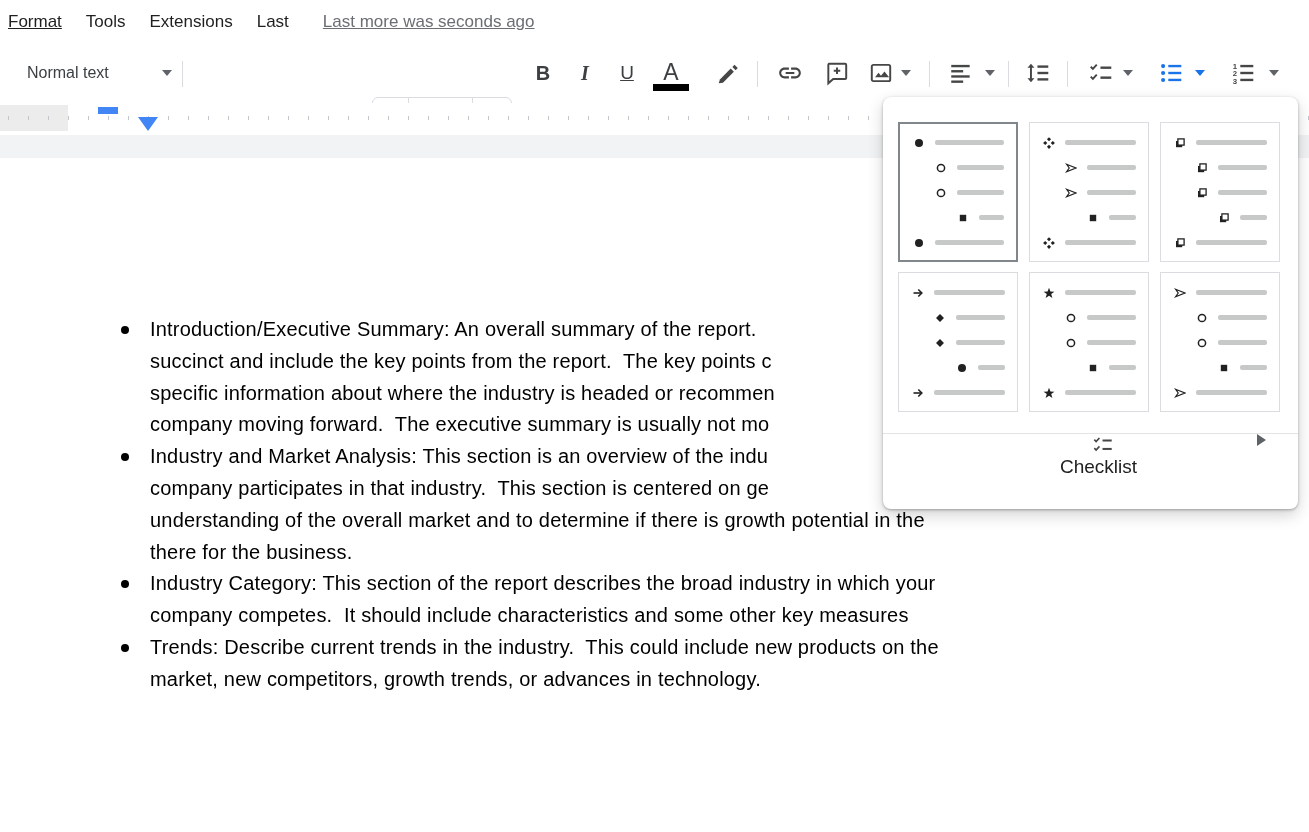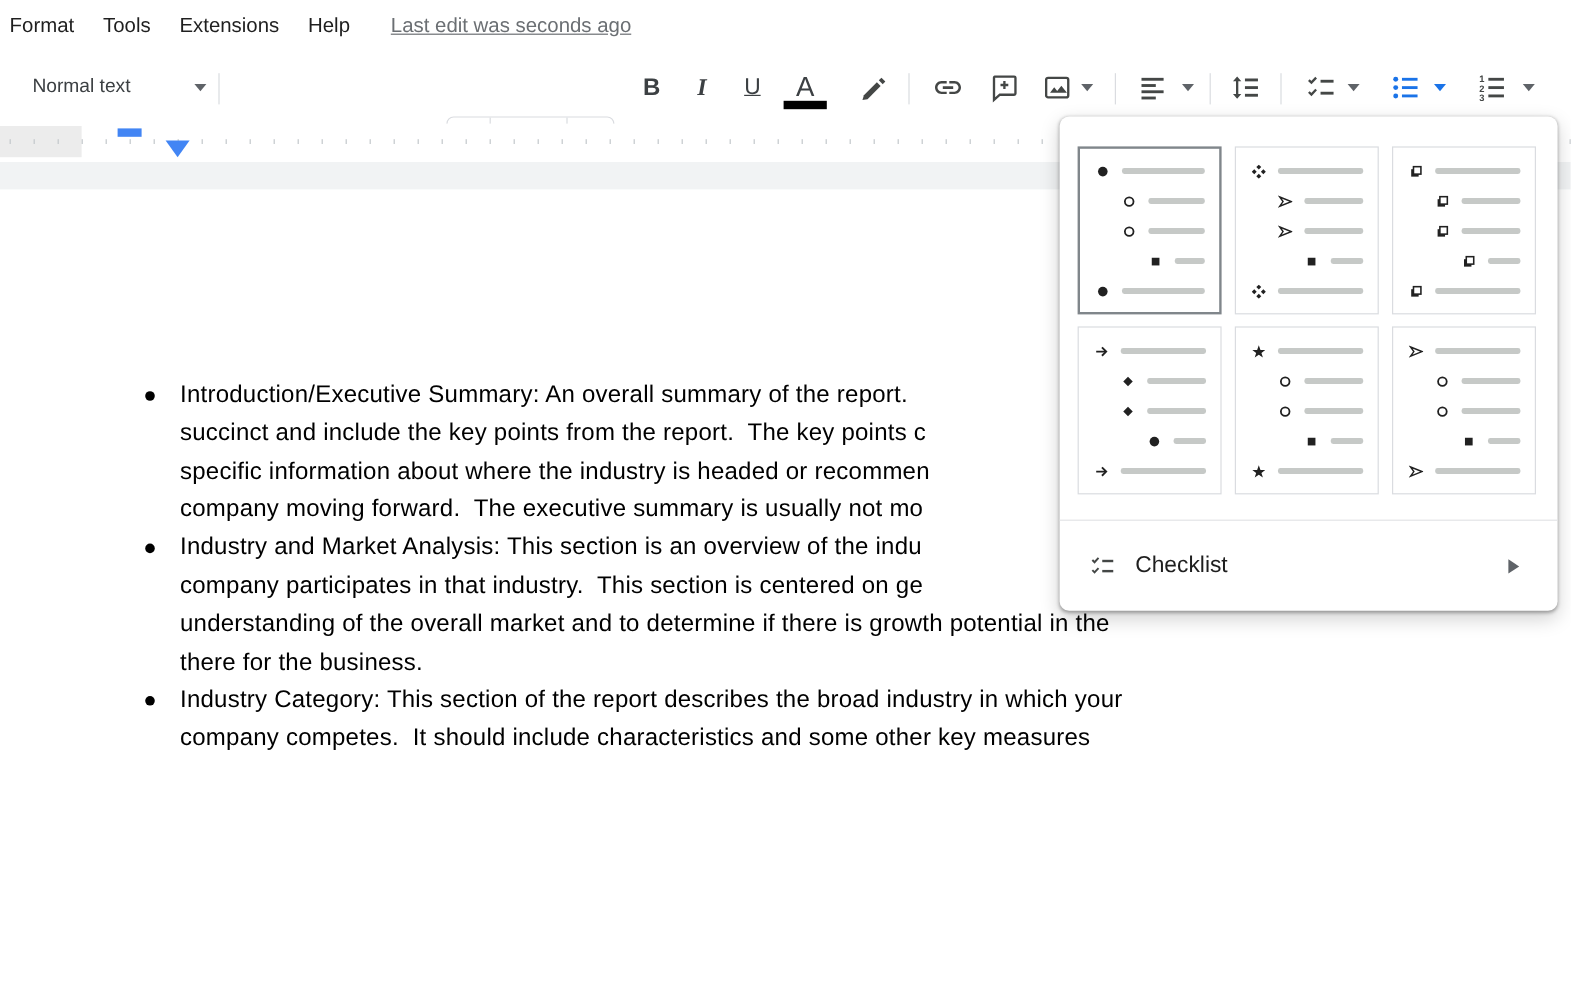"Format" .menu-item:first-child { text-decoration: none -> underline }
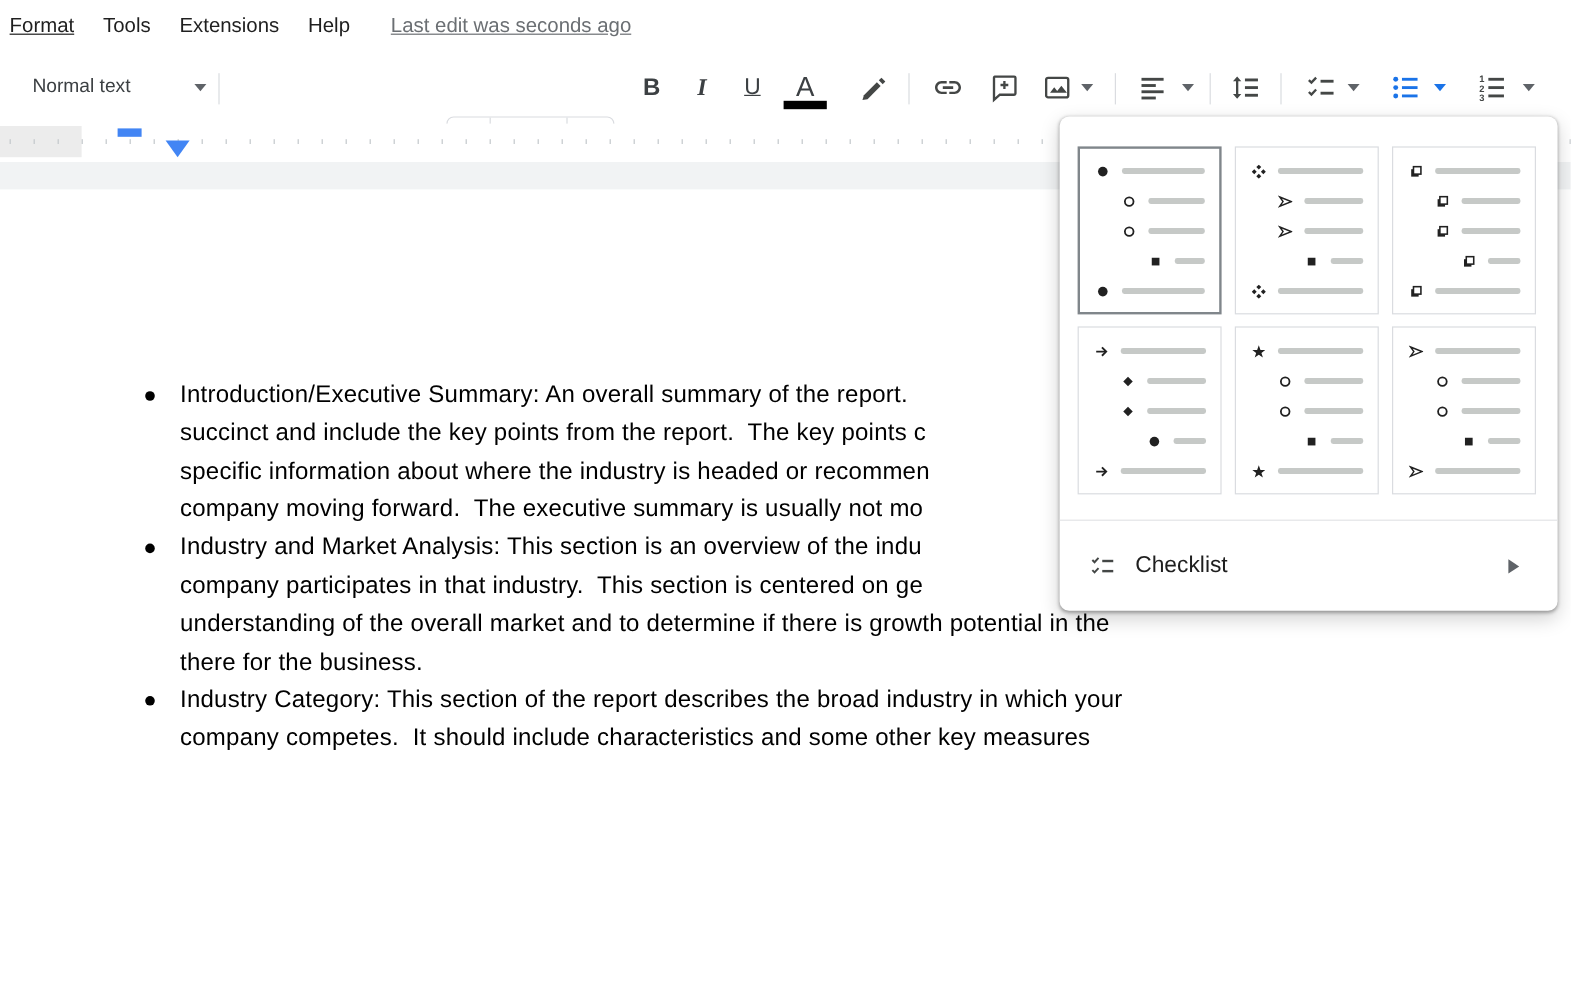"Help" div.menu-item { text: Help -> Last }
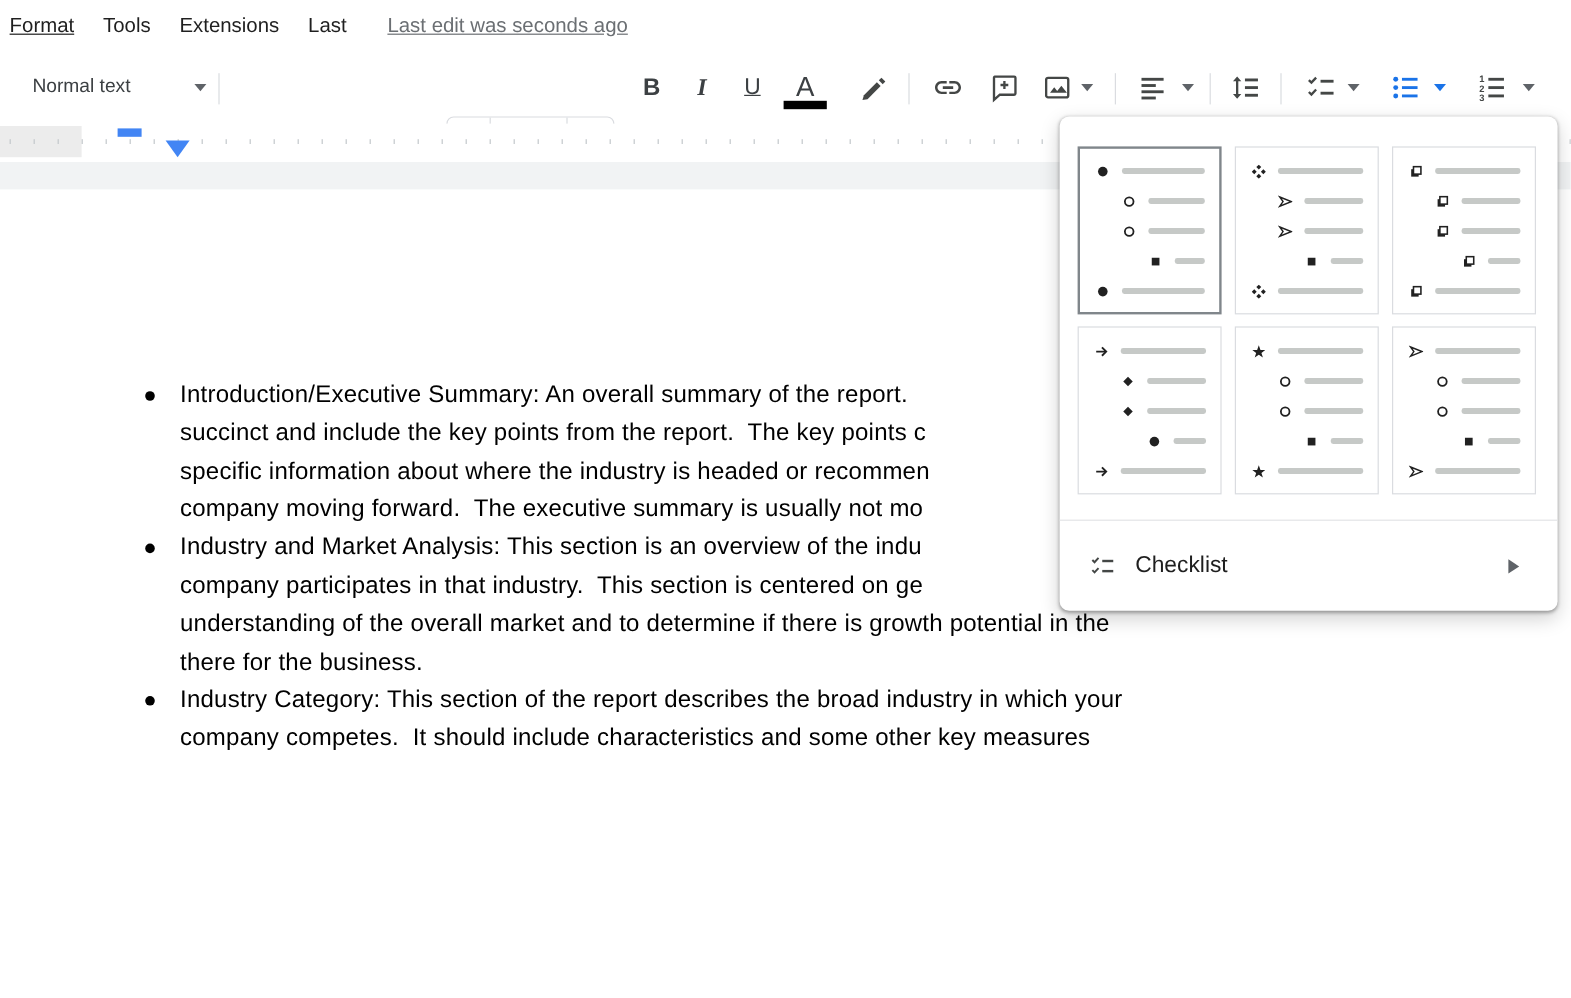"Last edit was seconds ago" div.last-edit { text: edit -> more }
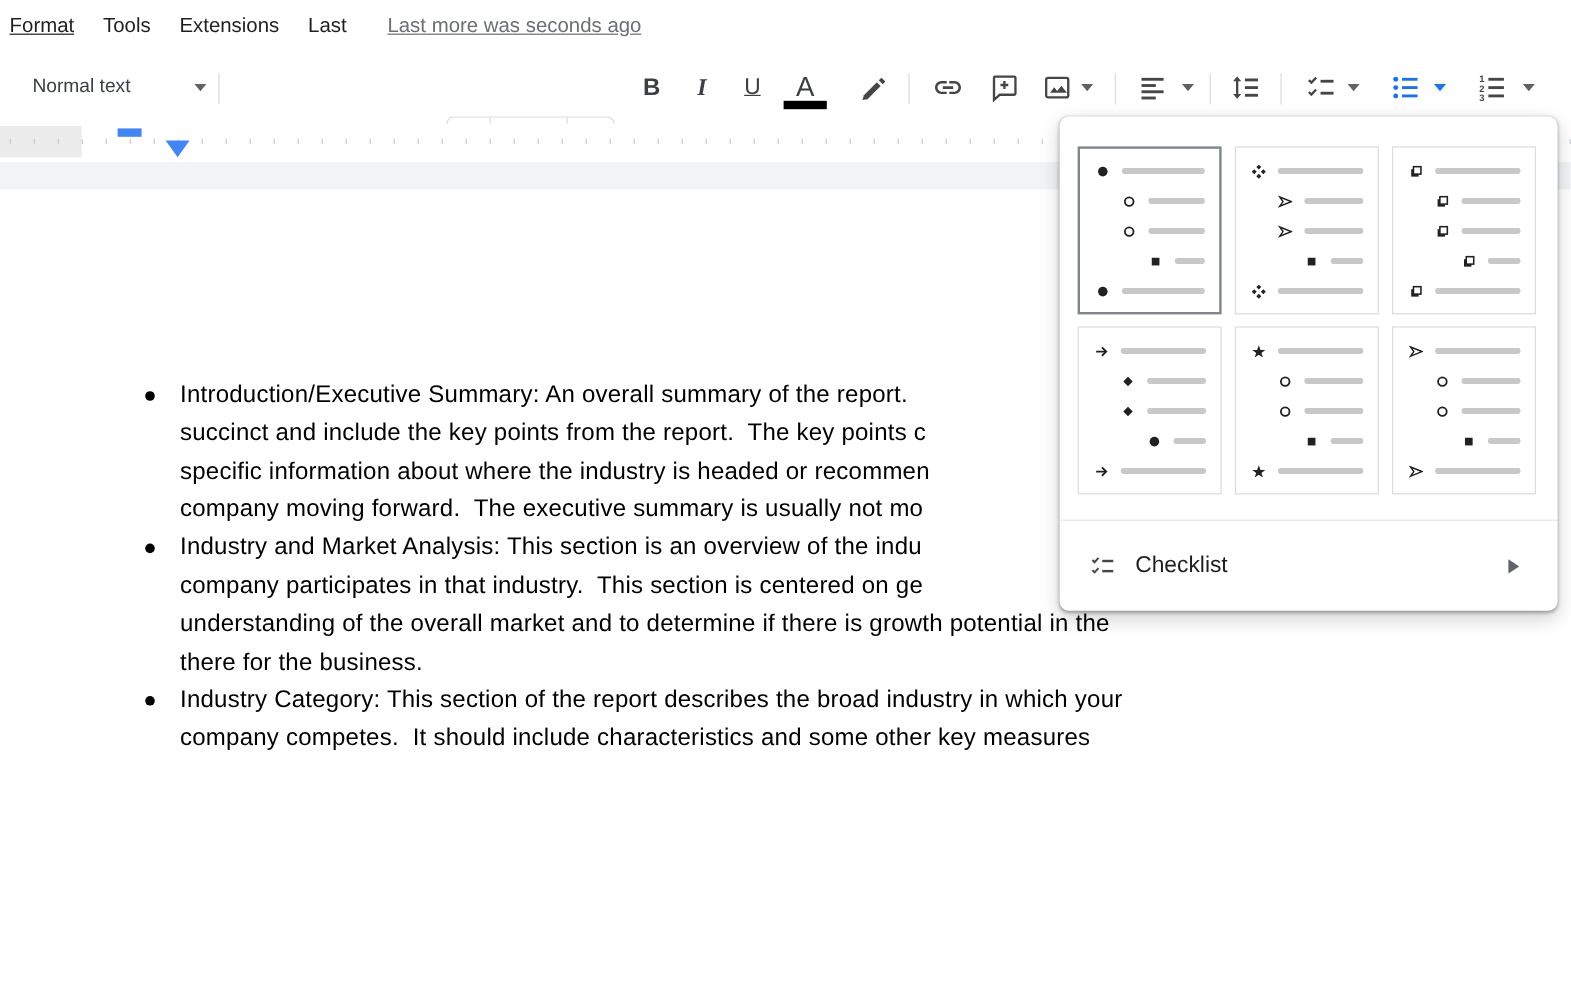"Checklist" .checklist-row { flex-direction: none -> column }
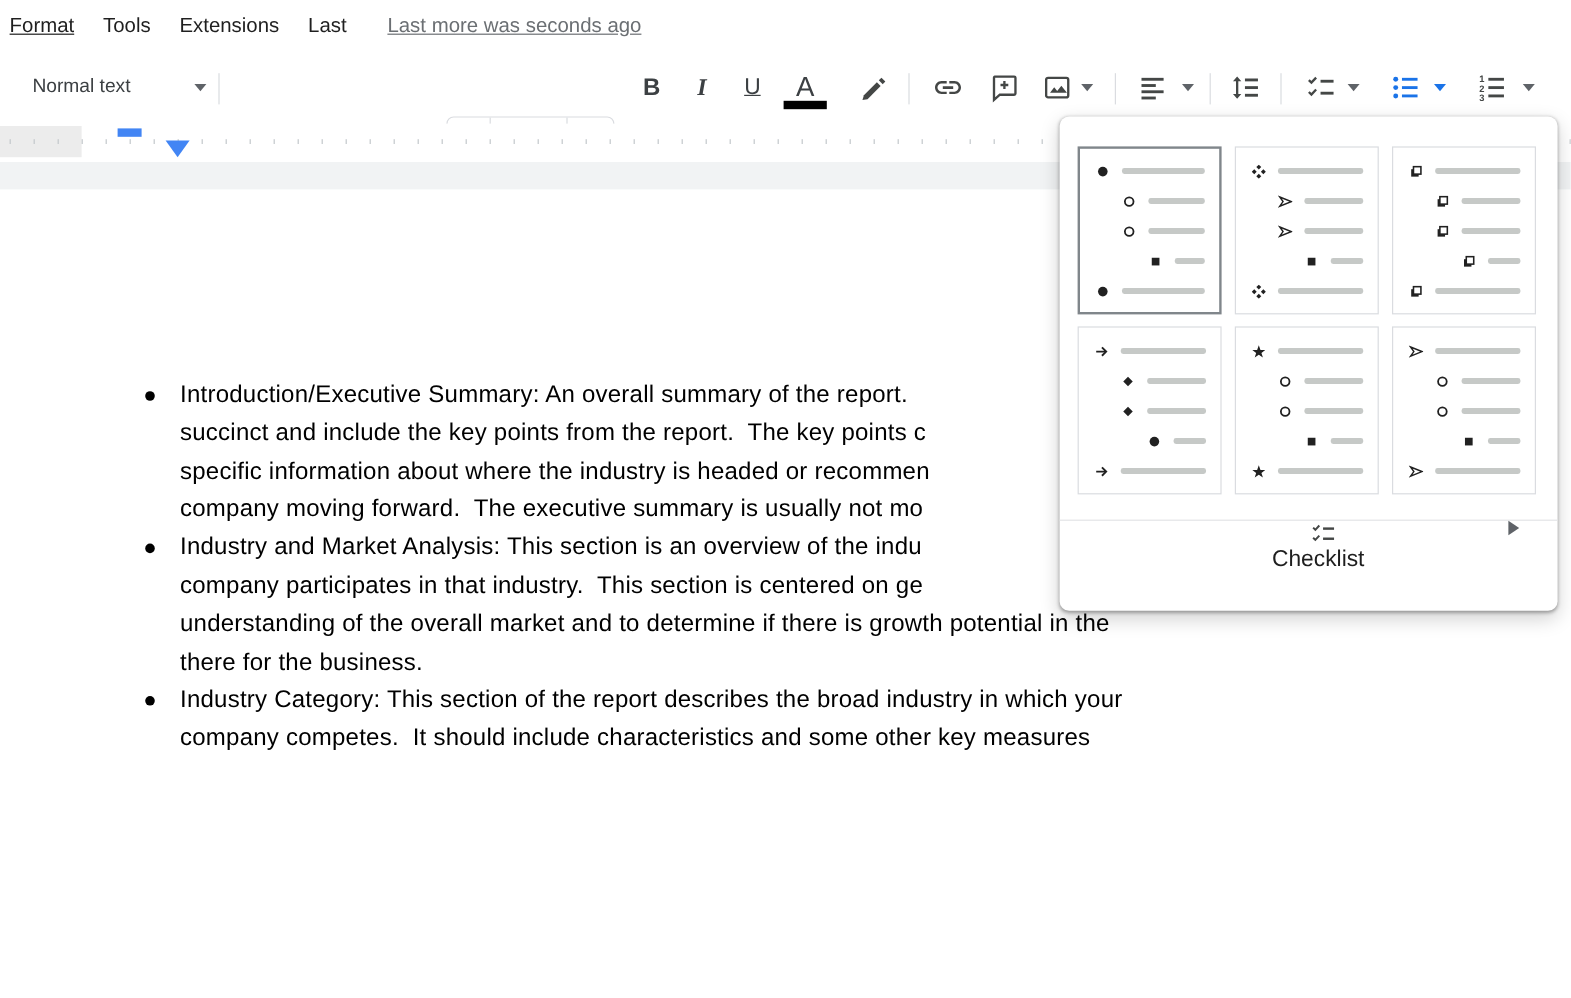"Trends: Describe current trends in" div.doc-item { html: none -> <div> <span></span> <div>Trends: Describe current trends in the industry. This could include new products on the</div> <div>market, new competitors, growth trends, or advances in technology.</div> </div> }
